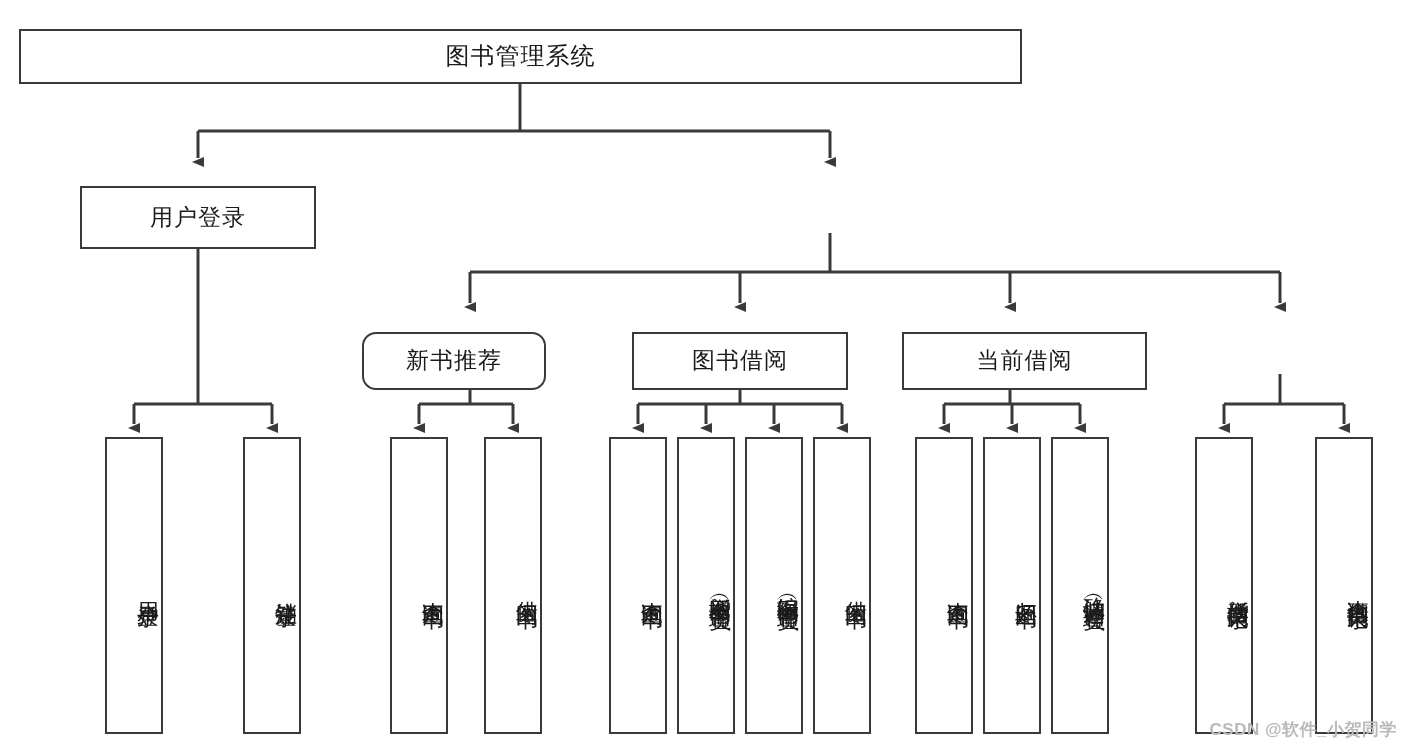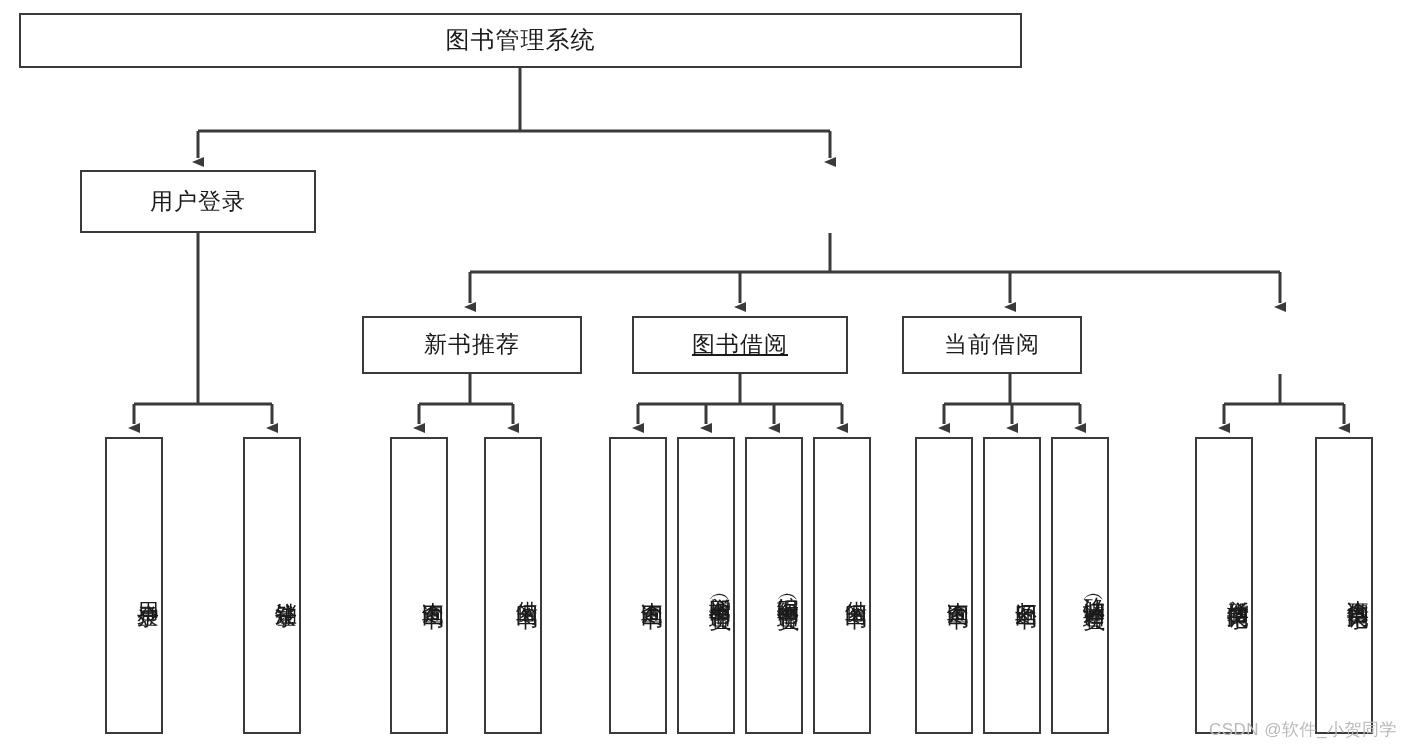"图书管理系统" .node.h { margin-top: none -> 16px }
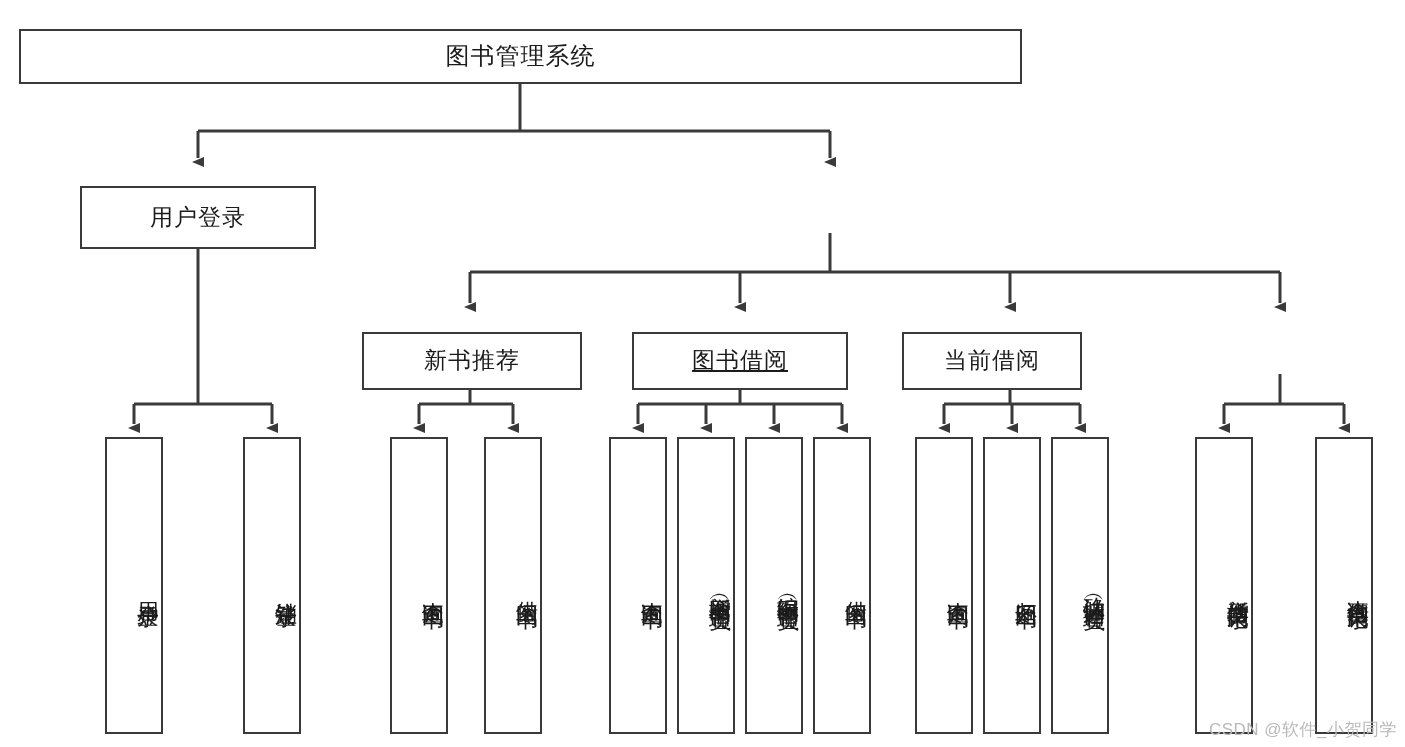"新书推荐" div.node { border-radius: none -> 14px; width: 220px -> 184px }
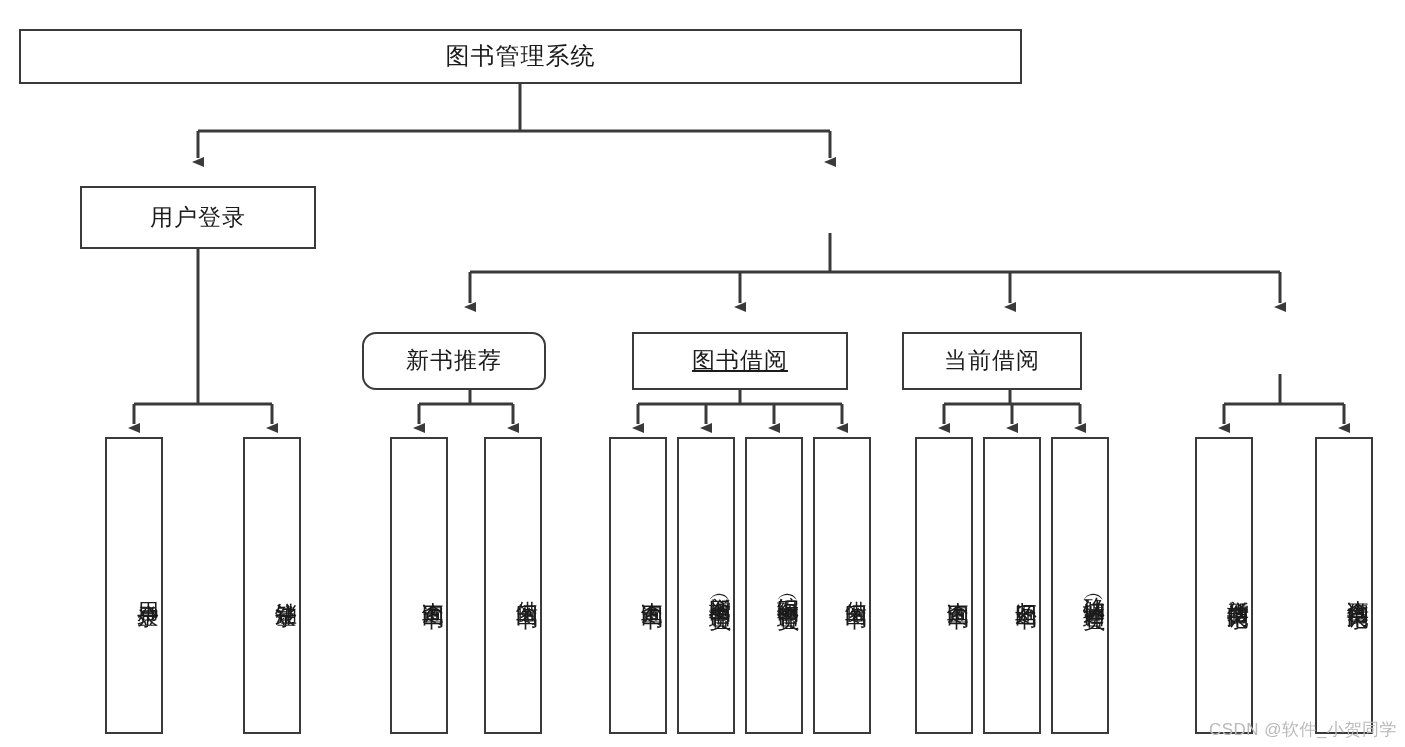"图书借阅" div.node { text-decoration: underline -> none }
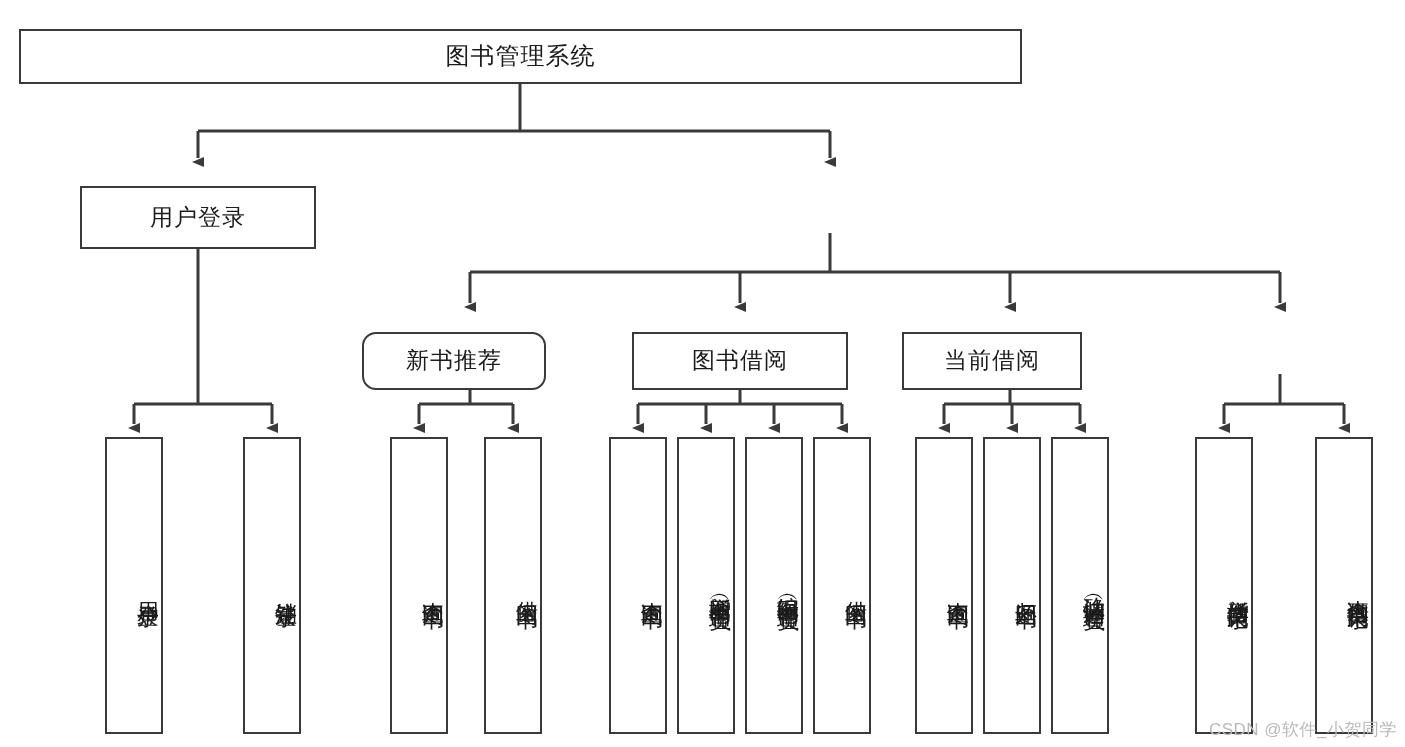"当前借阅" div.node { width: 180px -> 245px }
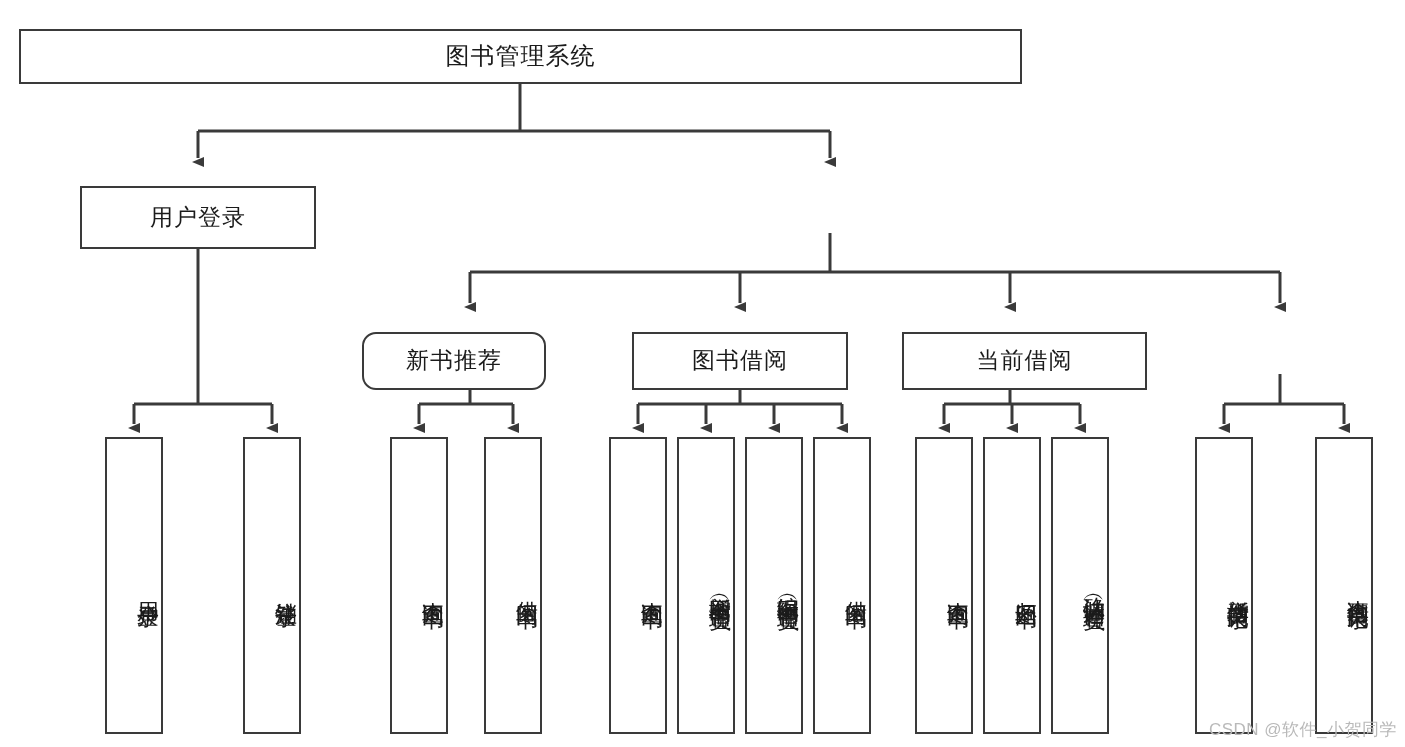"CSDN @软件_小贺同学" .watermark { font-weight: none -> bold }
